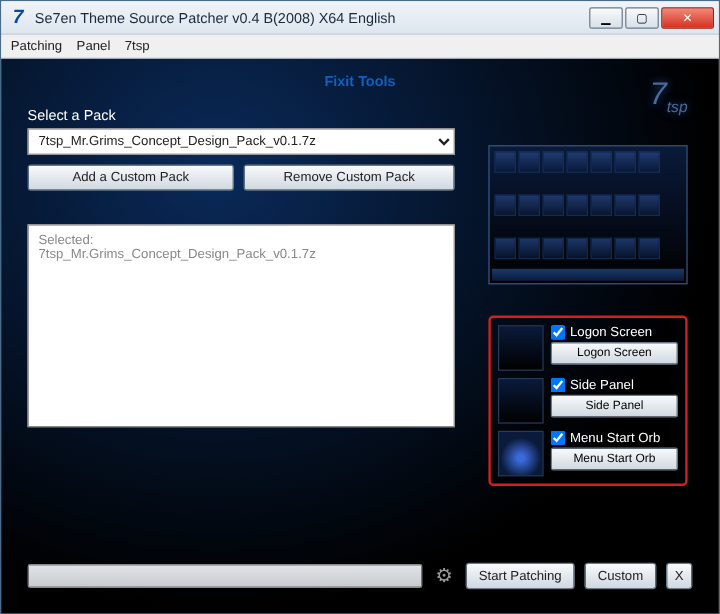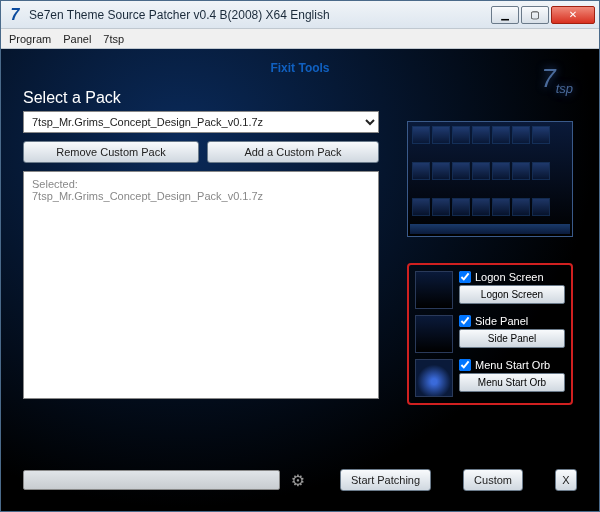"Program" span { text: Program -> Patching }
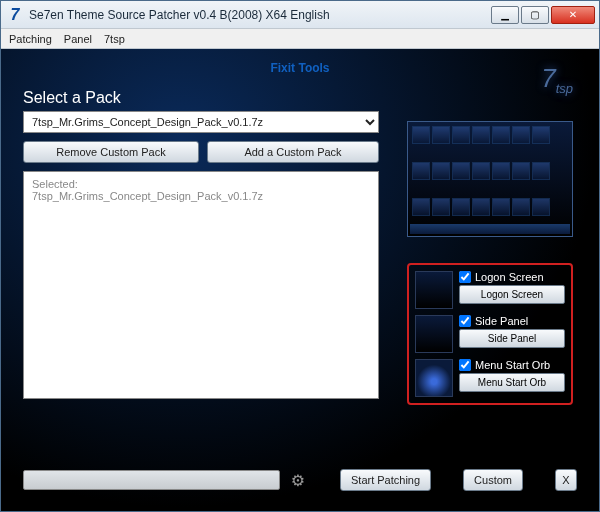"Select a Pack" .label { font-size: 16px -> 12px }
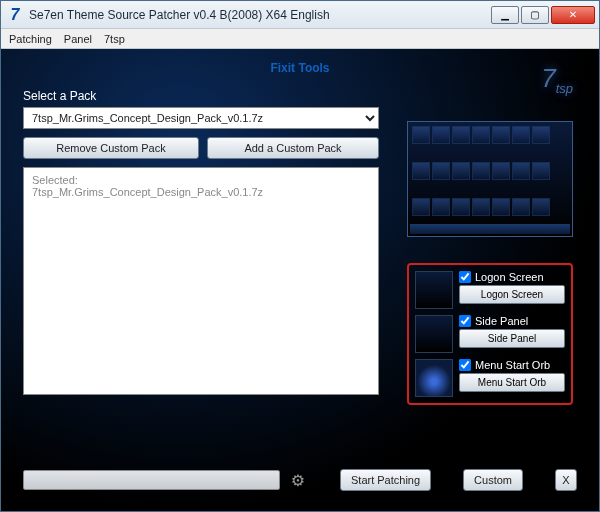"Remove Custom Pack" button.btn { order: before "Add a Custom Pack" -> after "Add a Custom Pack" }
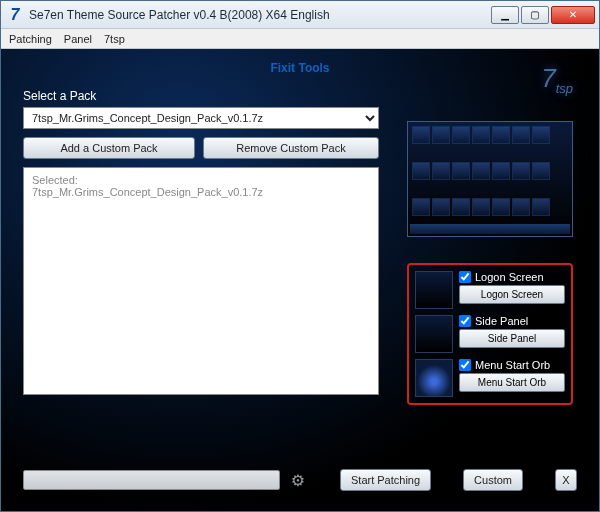"Selected:" .textarea { height: 228px -> 169px; margin-top: 8px -> 28px }
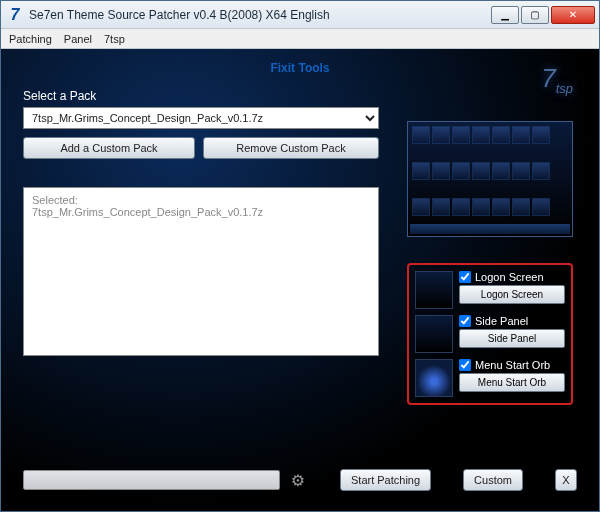"Start Patching" .bottom .btn { margin-left: 24px -> none }
